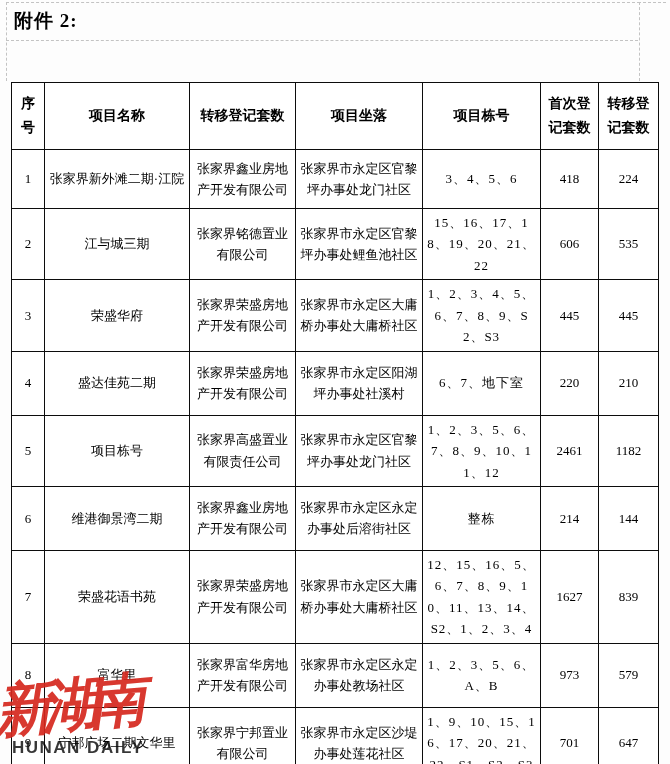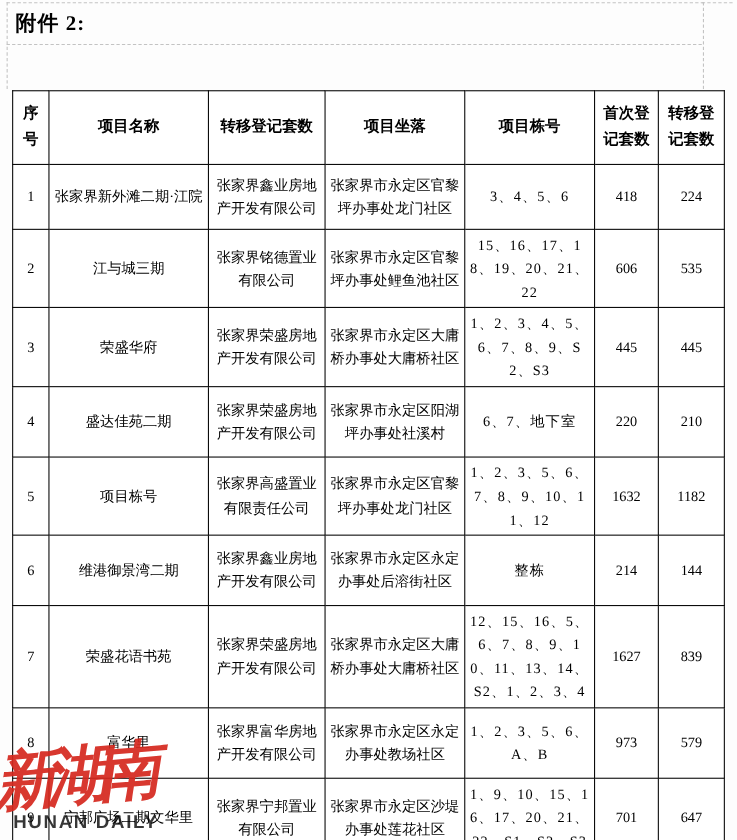"1632" td.c-num { text: 1632 -> 2461 }
